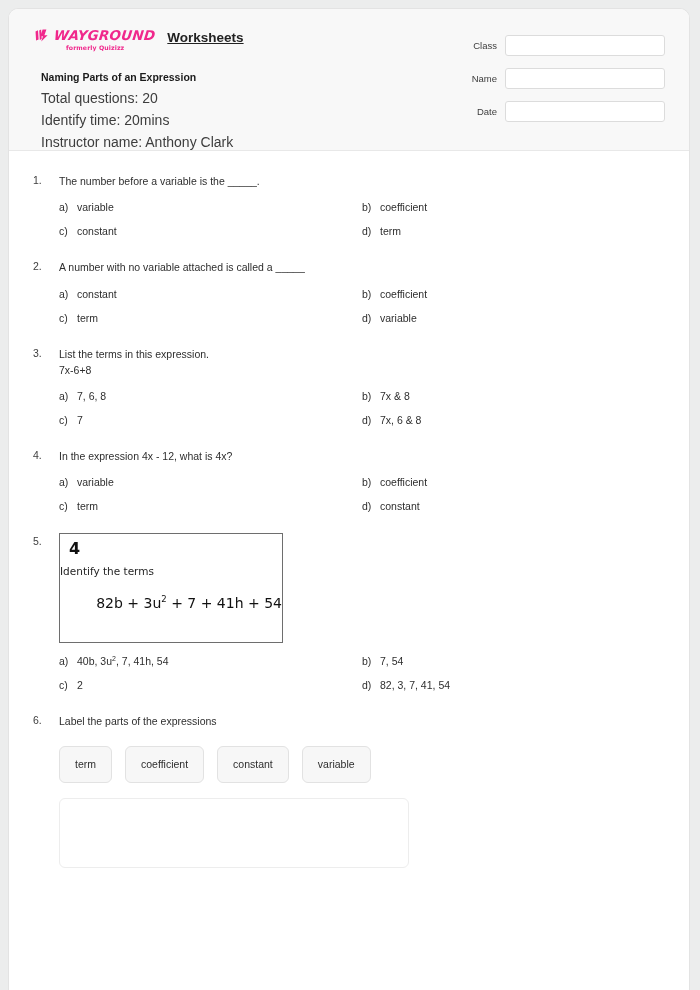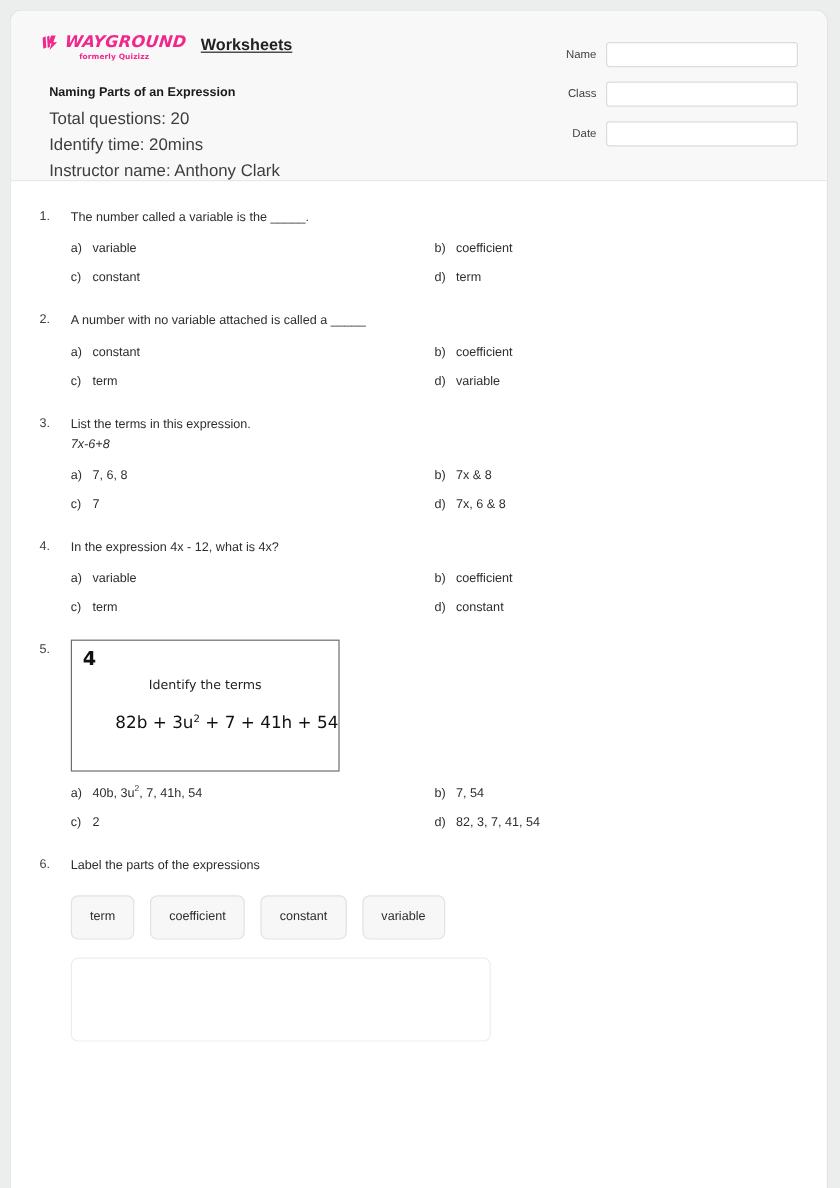"Name" div.field-row { order: before "Class" -> after "Class" }
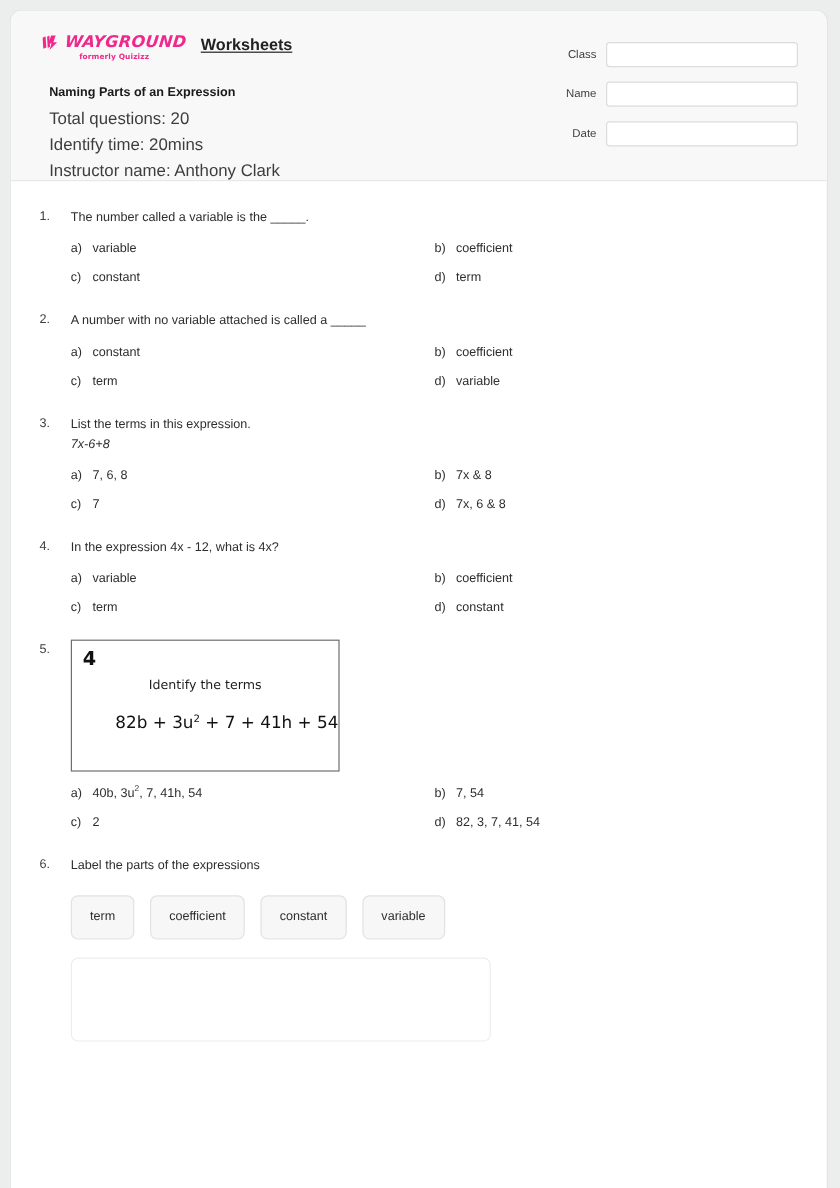"The number called a variable" div.q-stem { text: called -> before }
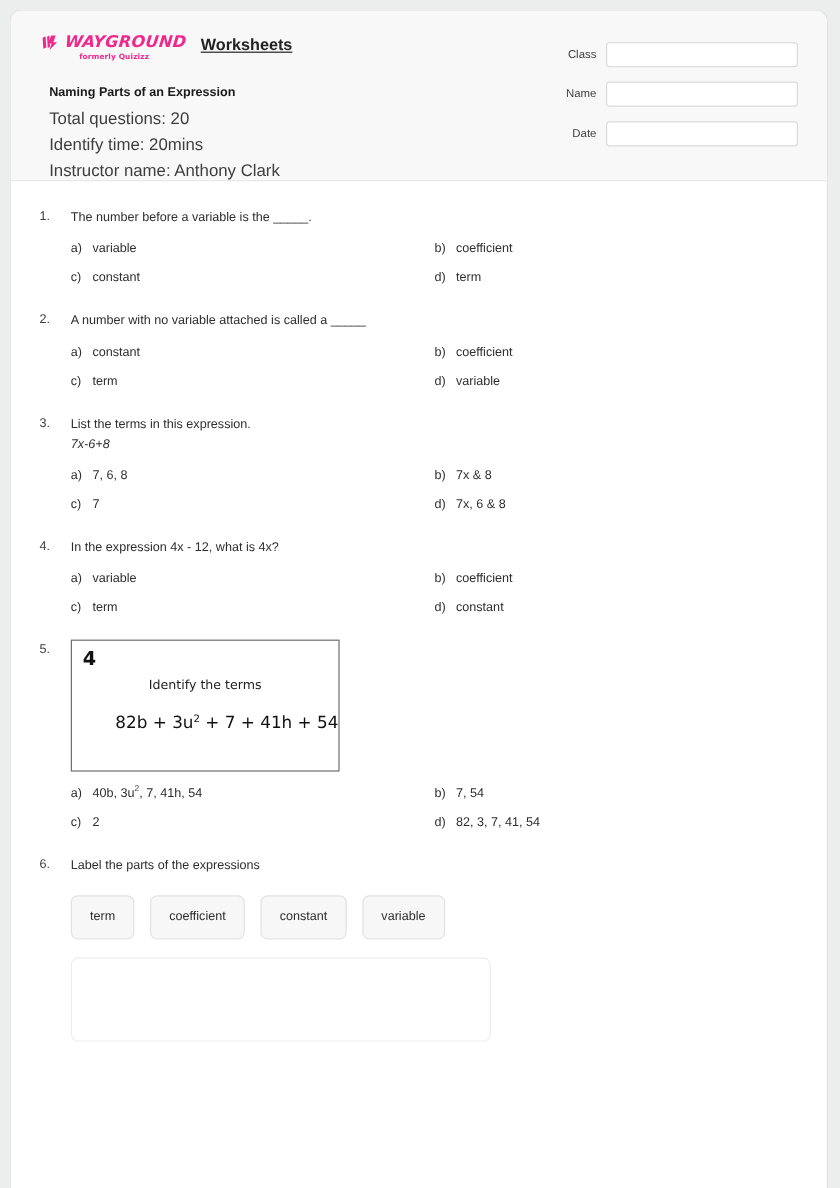"7x-6+8" .q-stem .stem-line2 { font-style: italic -> none }
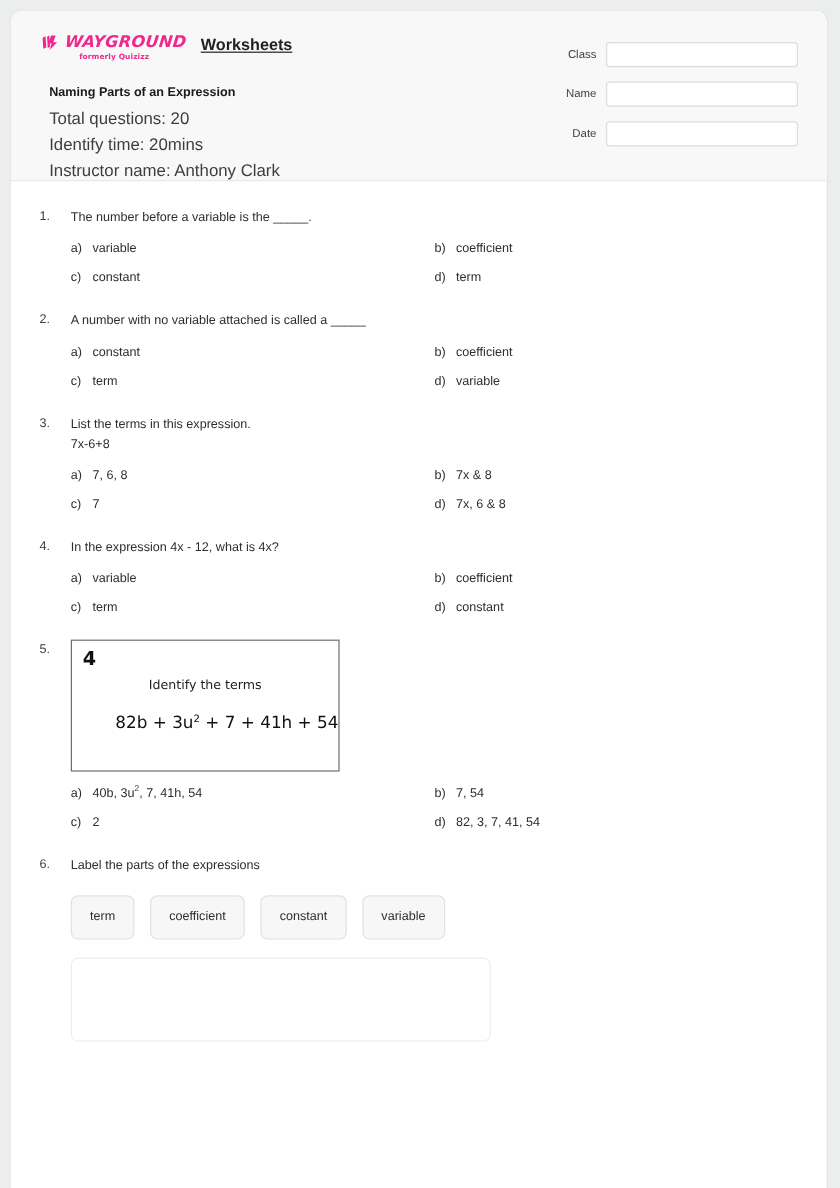"Identify the terms" .expr-prompt { text-align: center -> left }
